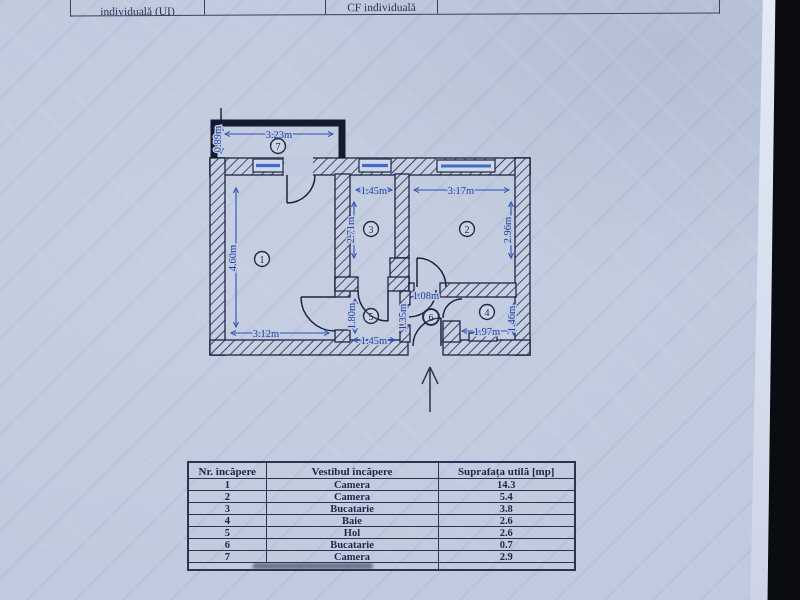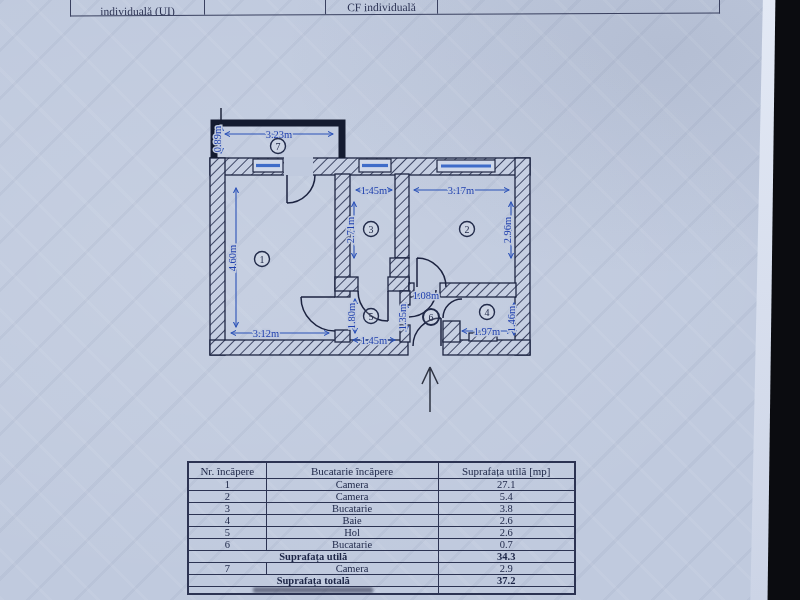"Nr. încăpere" table.areas td { font-weight: none -> bold }
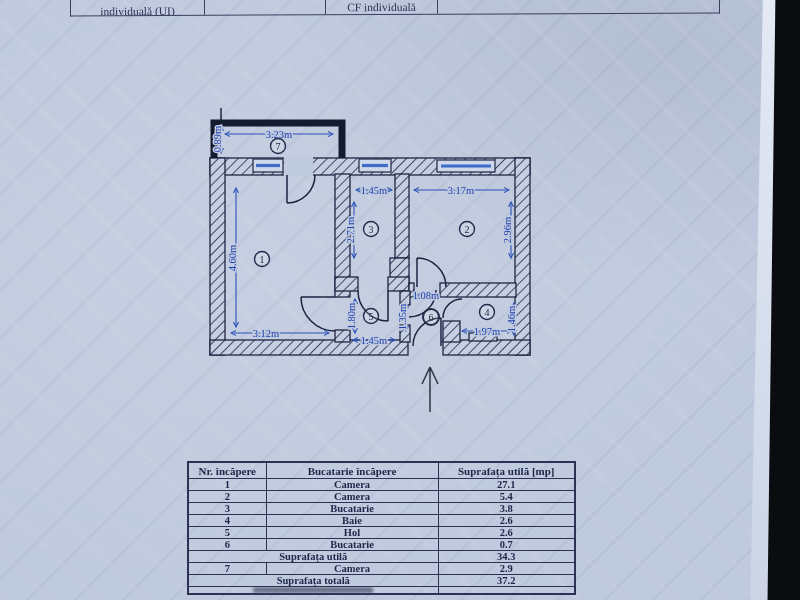"Bucatarie încăpere" td { text: Bucatarie -> Vestibul }
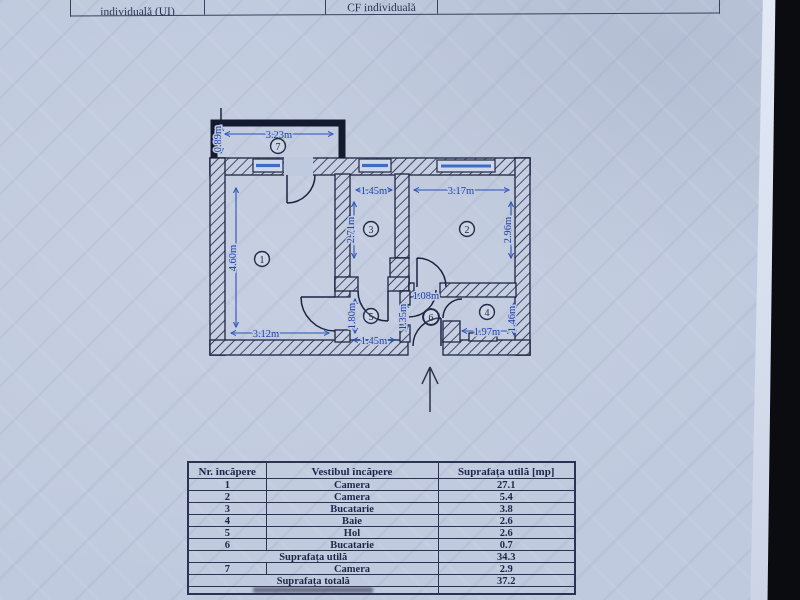"27.1" td { text: 27.1 -> 14.3 }
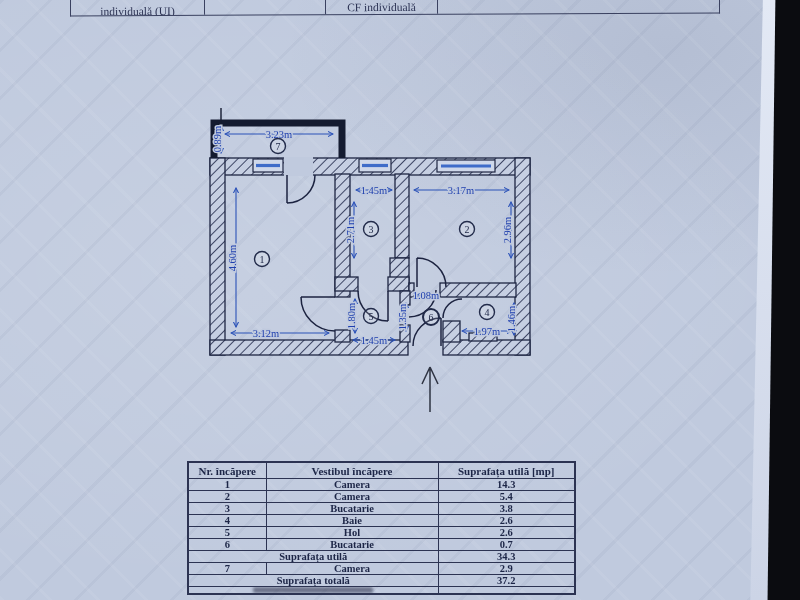"Suprafața utilă" tr.bold { html: <tr> <td>Suprafața utilă</td> <td>34.3</td> </tr> -> none }
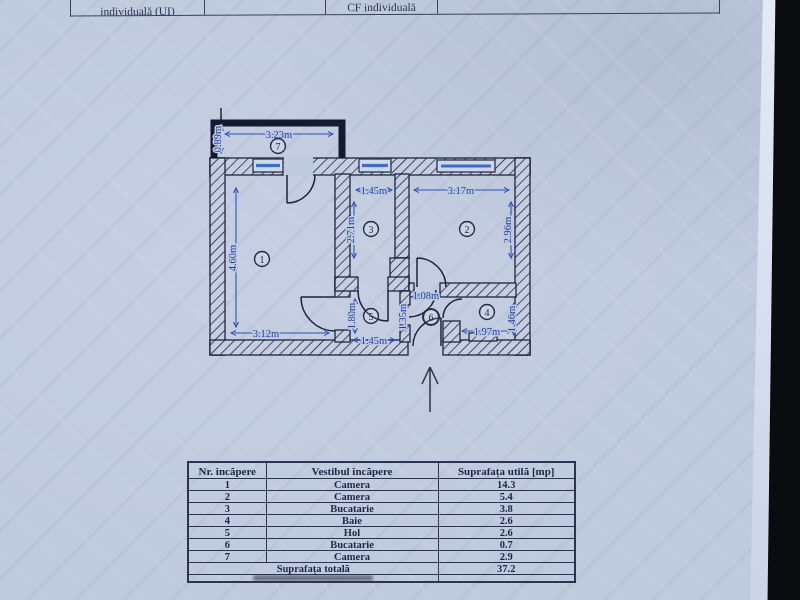"Suprafața totală" tr.bold { html: <tr> <td>Suprafața totală</td> <td>37.2</td> </tr> -> none }
